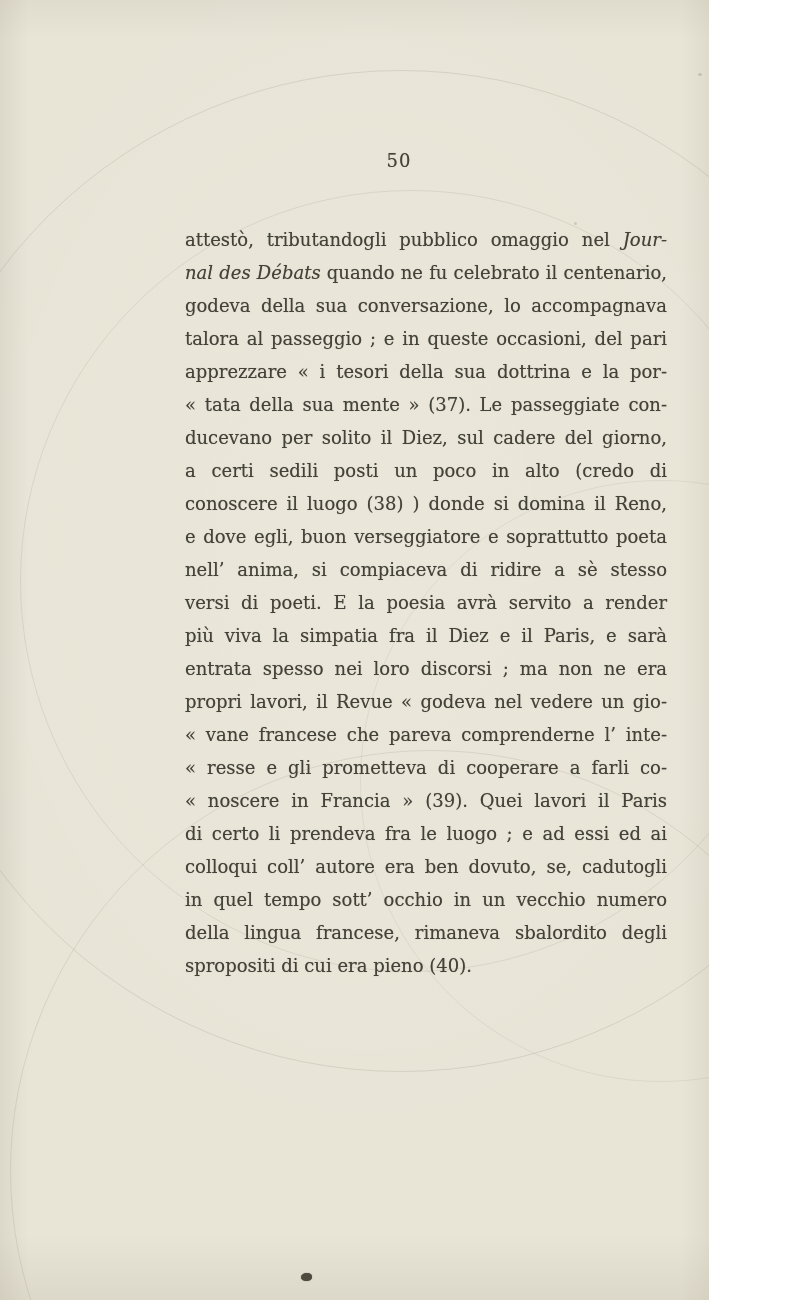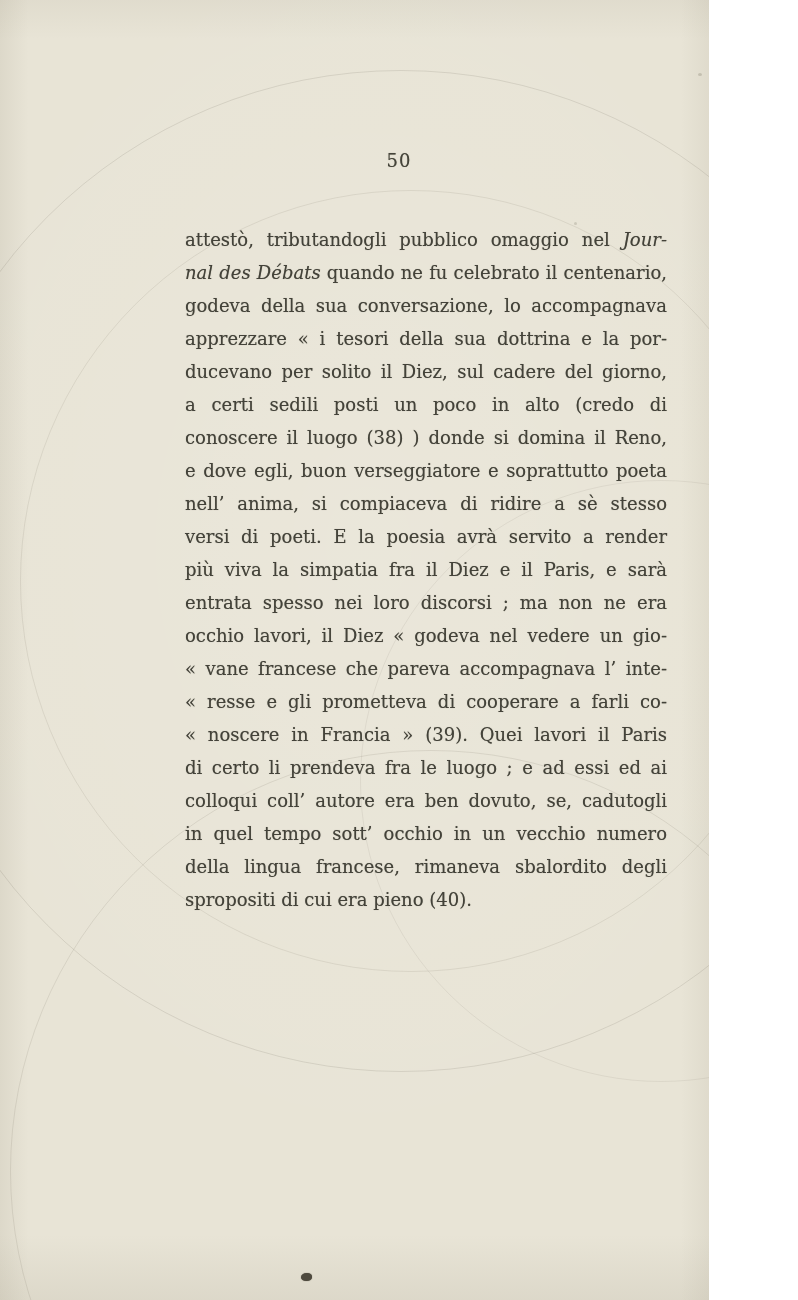"talora al passeggio ; e" div.line { html: none -> <div><span>talora al passeggio ; e in queste occasioni, del pari</span></div> }
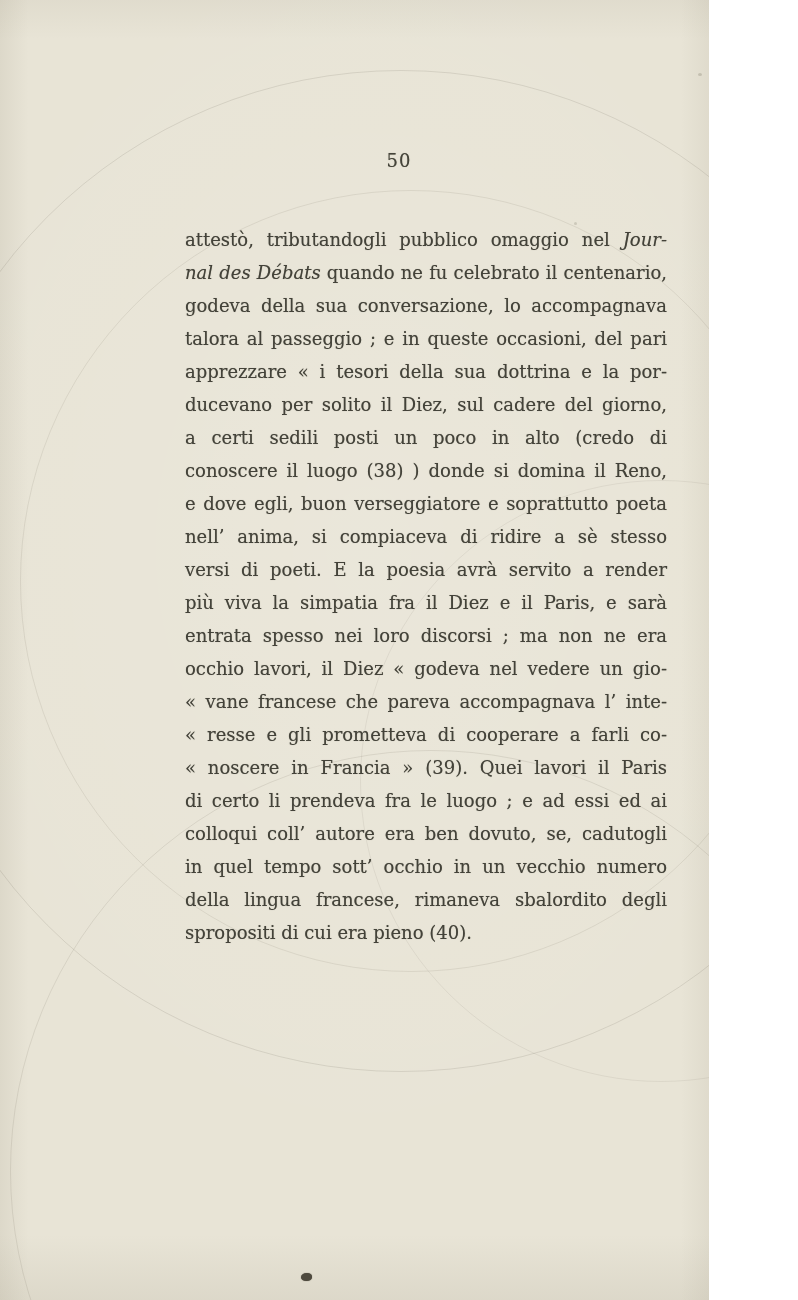"« tata della sua mente" div.line { html: none -> <div><span>« tata della sua mente » (37). Le passeggiate con-</span></div> }
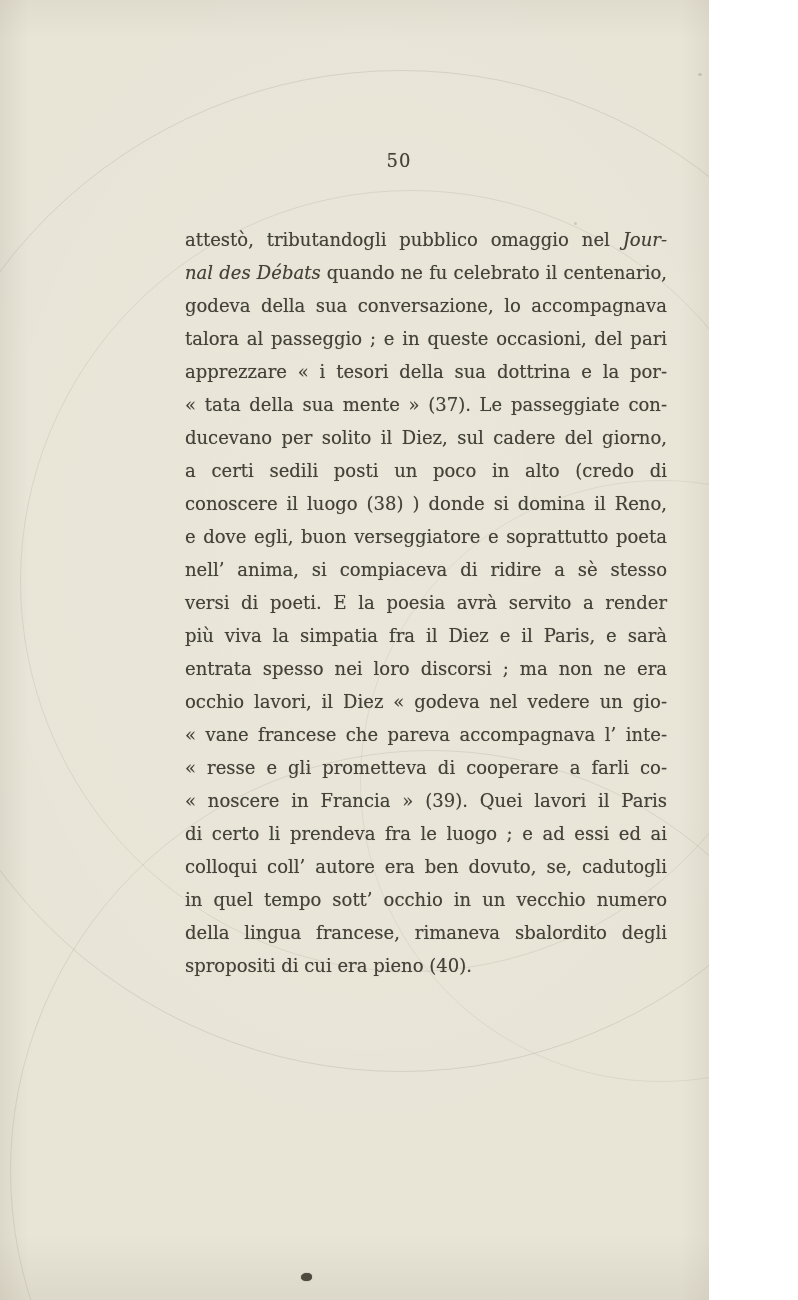"occhio lavori, il Diez «" span { text: occhio lavori, il Diez -> propri lavori, il Revue }
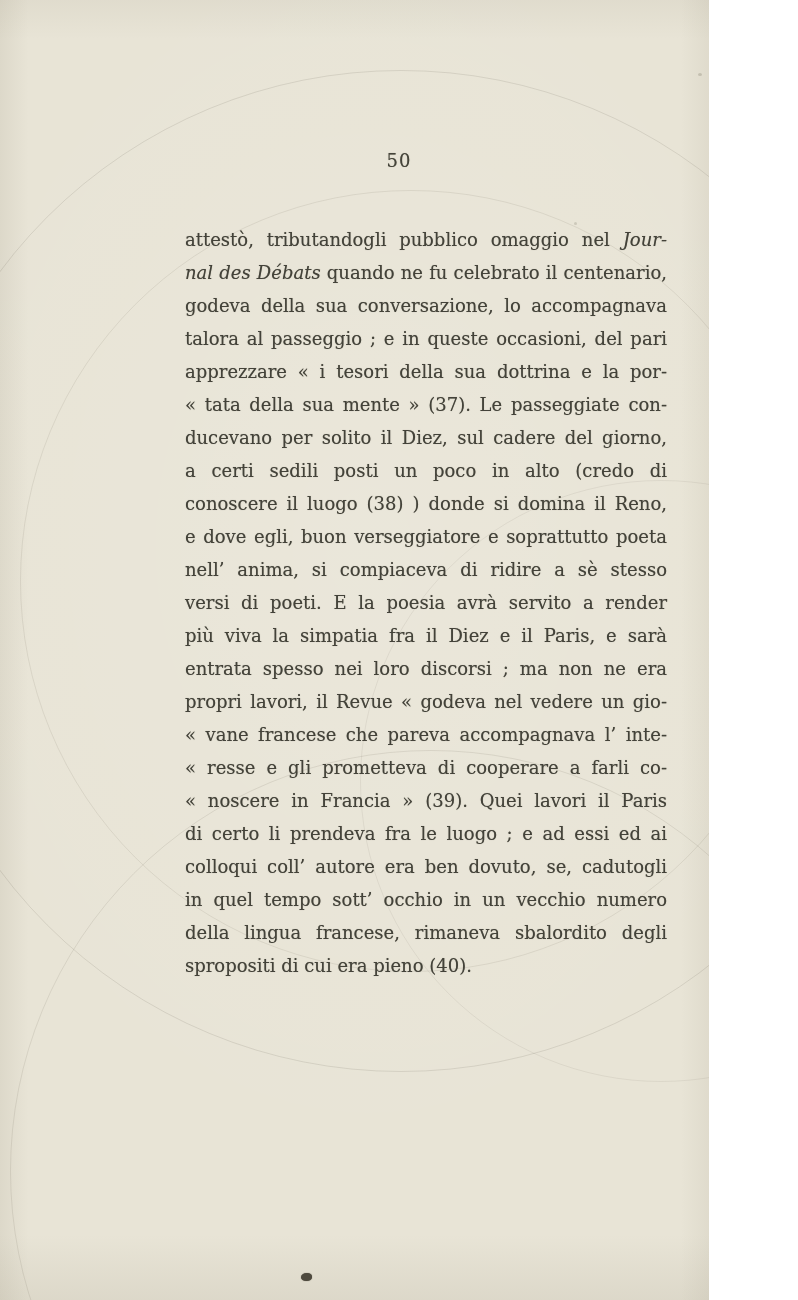"« vane francese che pareva" span { text: accompagnava -> comprenderne }
